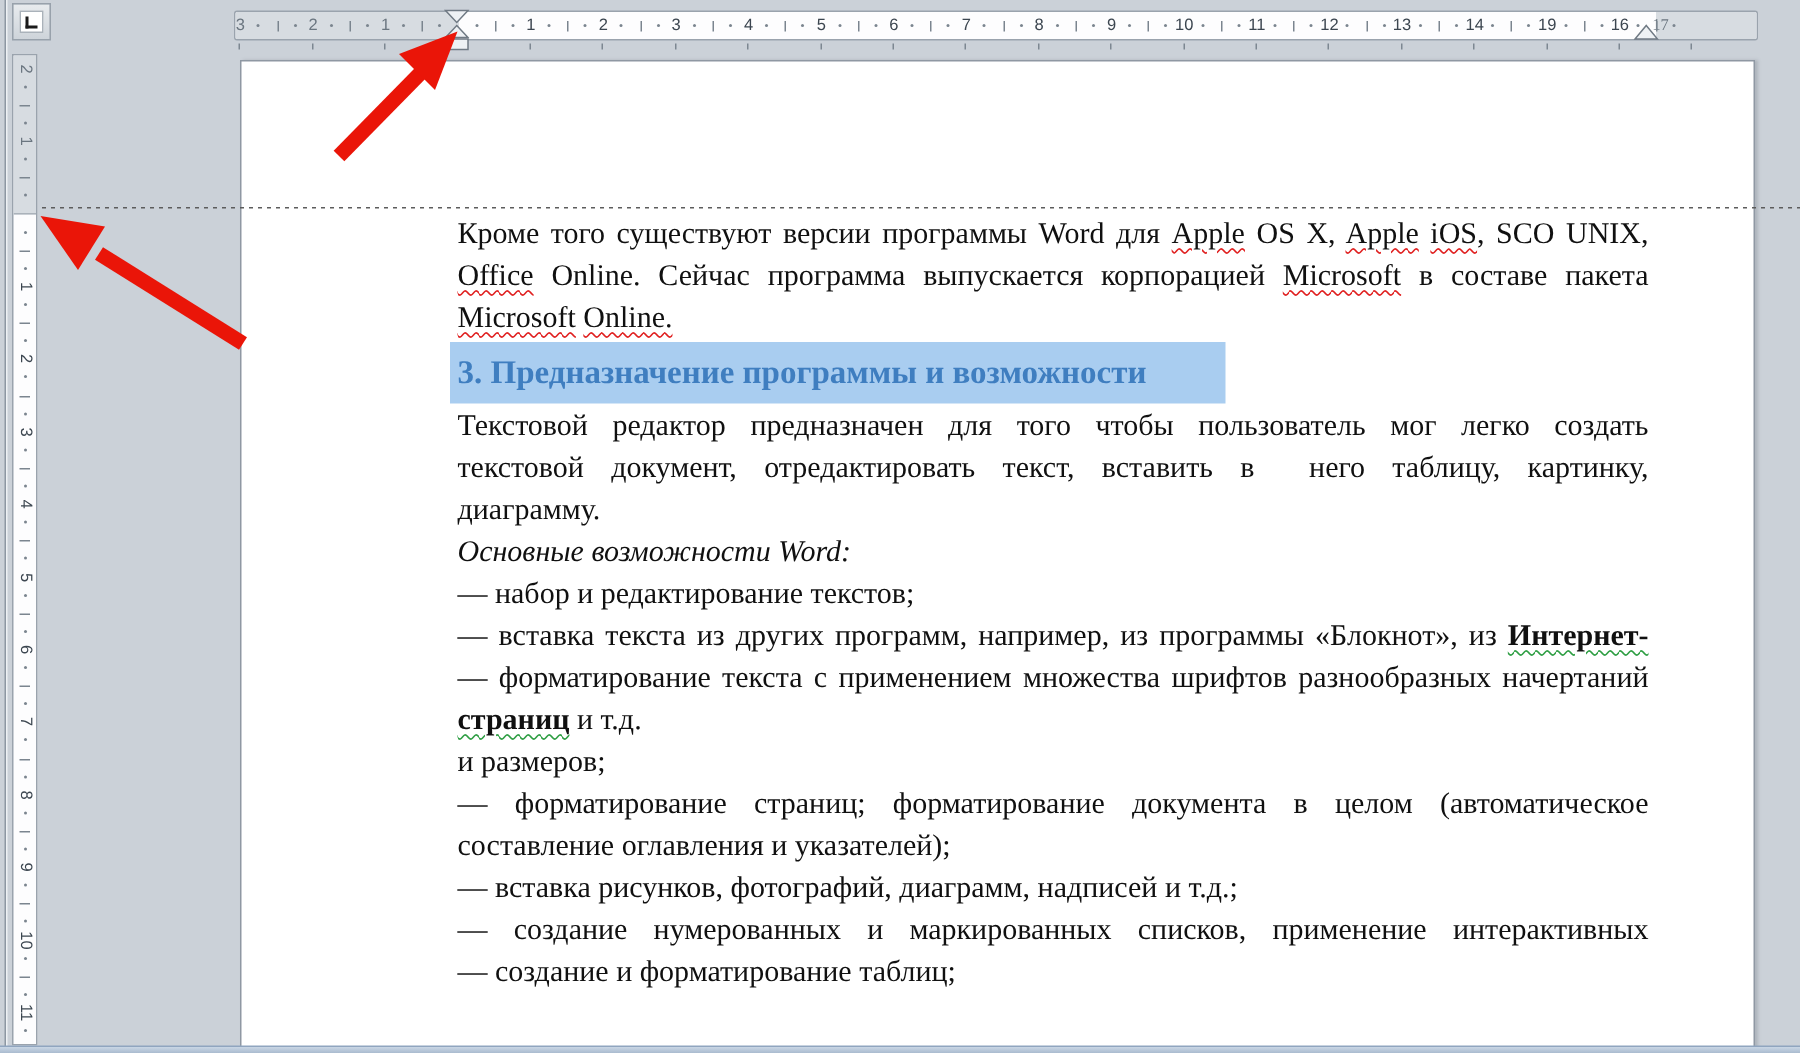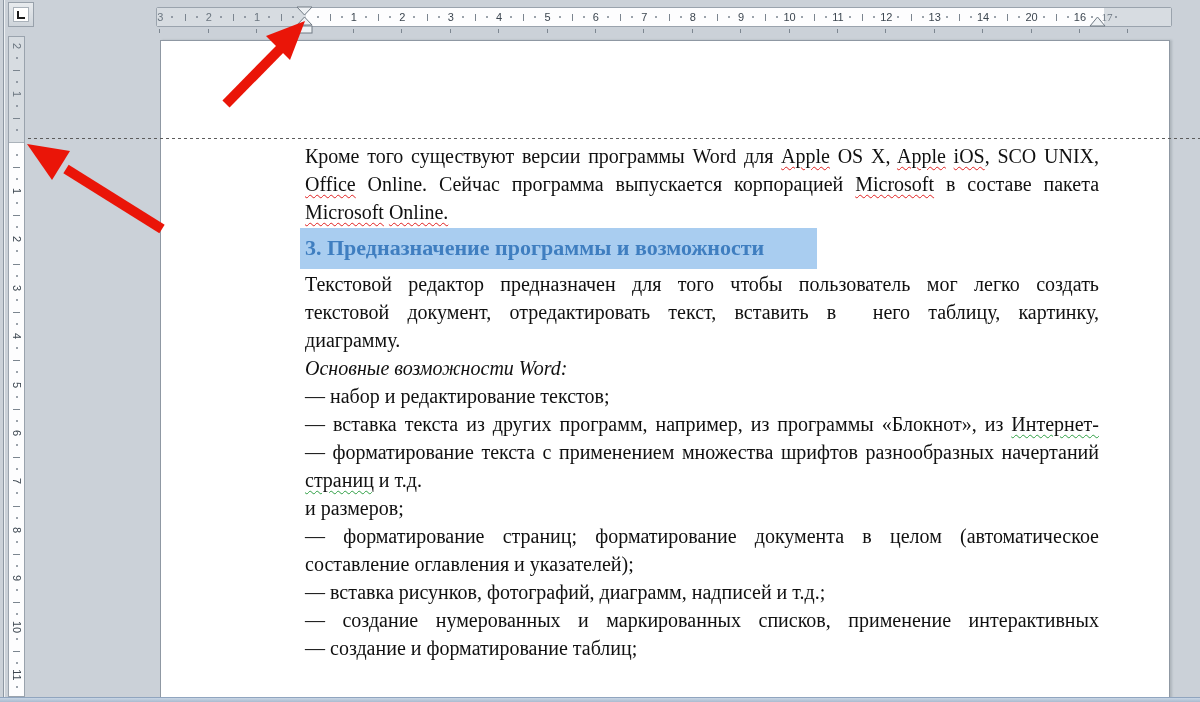"20" span.h-num { text: 20 -> 19 }
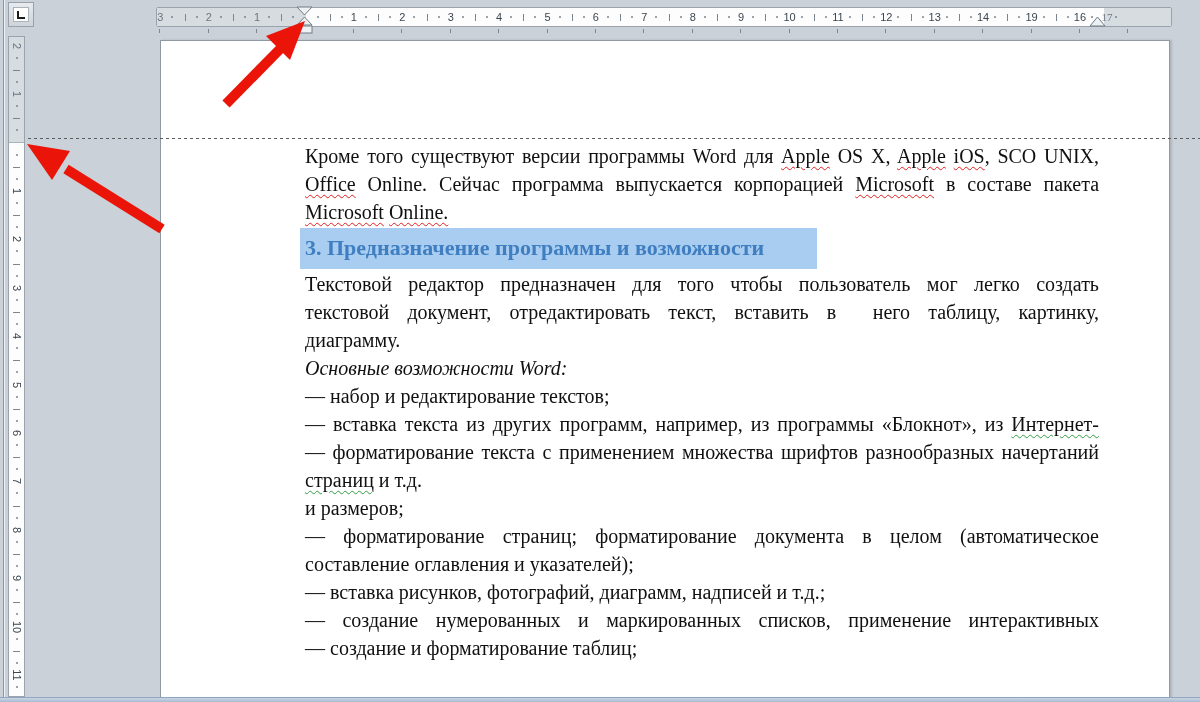"Интернет-" .sq-green { font-weight: none -> bold }
